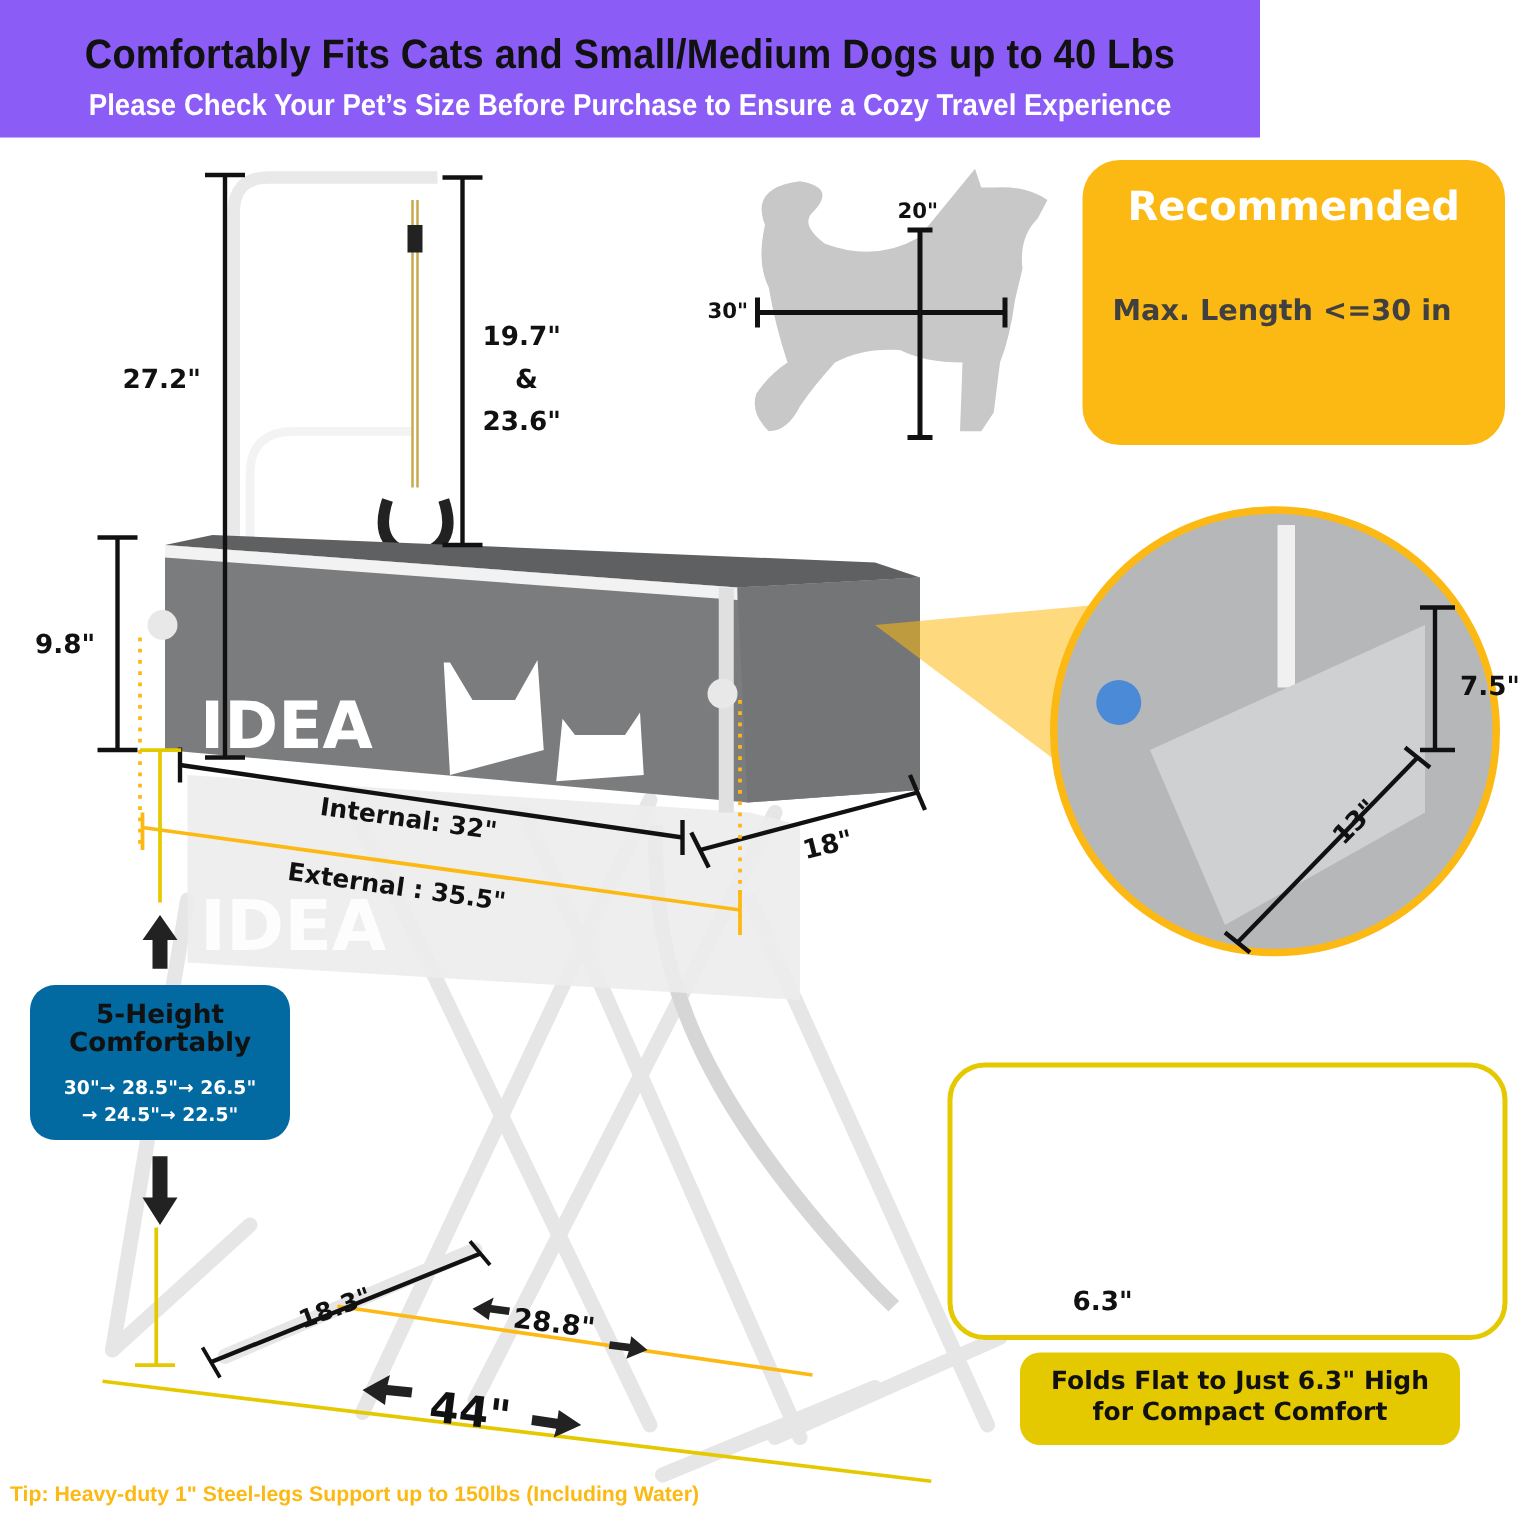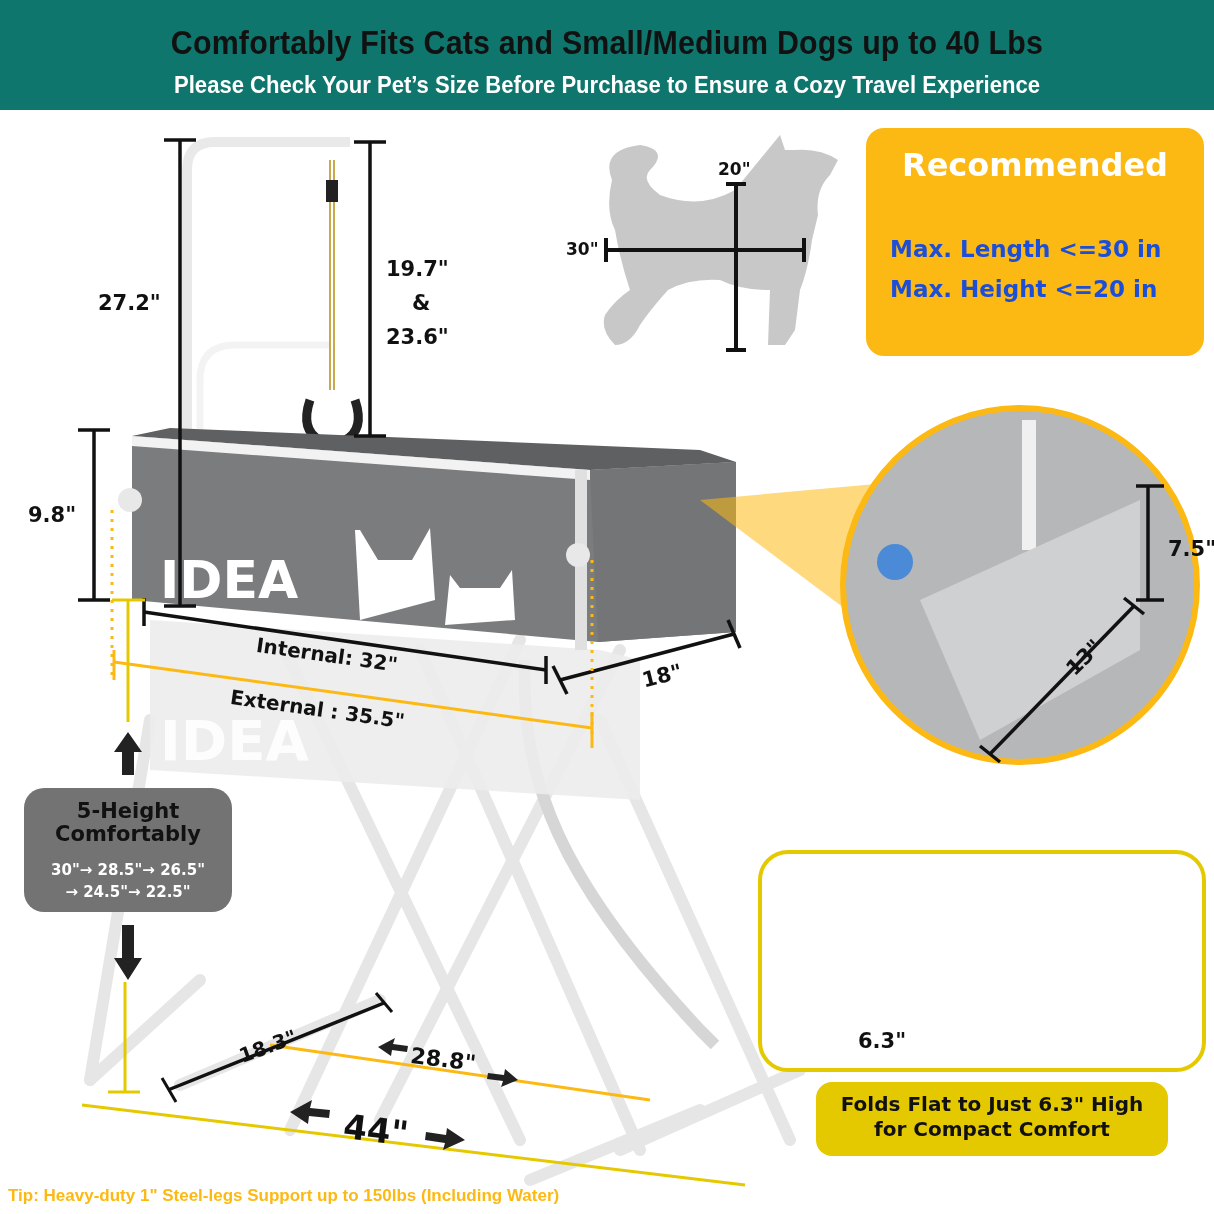"Comfortably Fits Cats and Small/Medium" .banner { background: #0f766e -> #8b5cf6; width: 1214px -> 1008px }
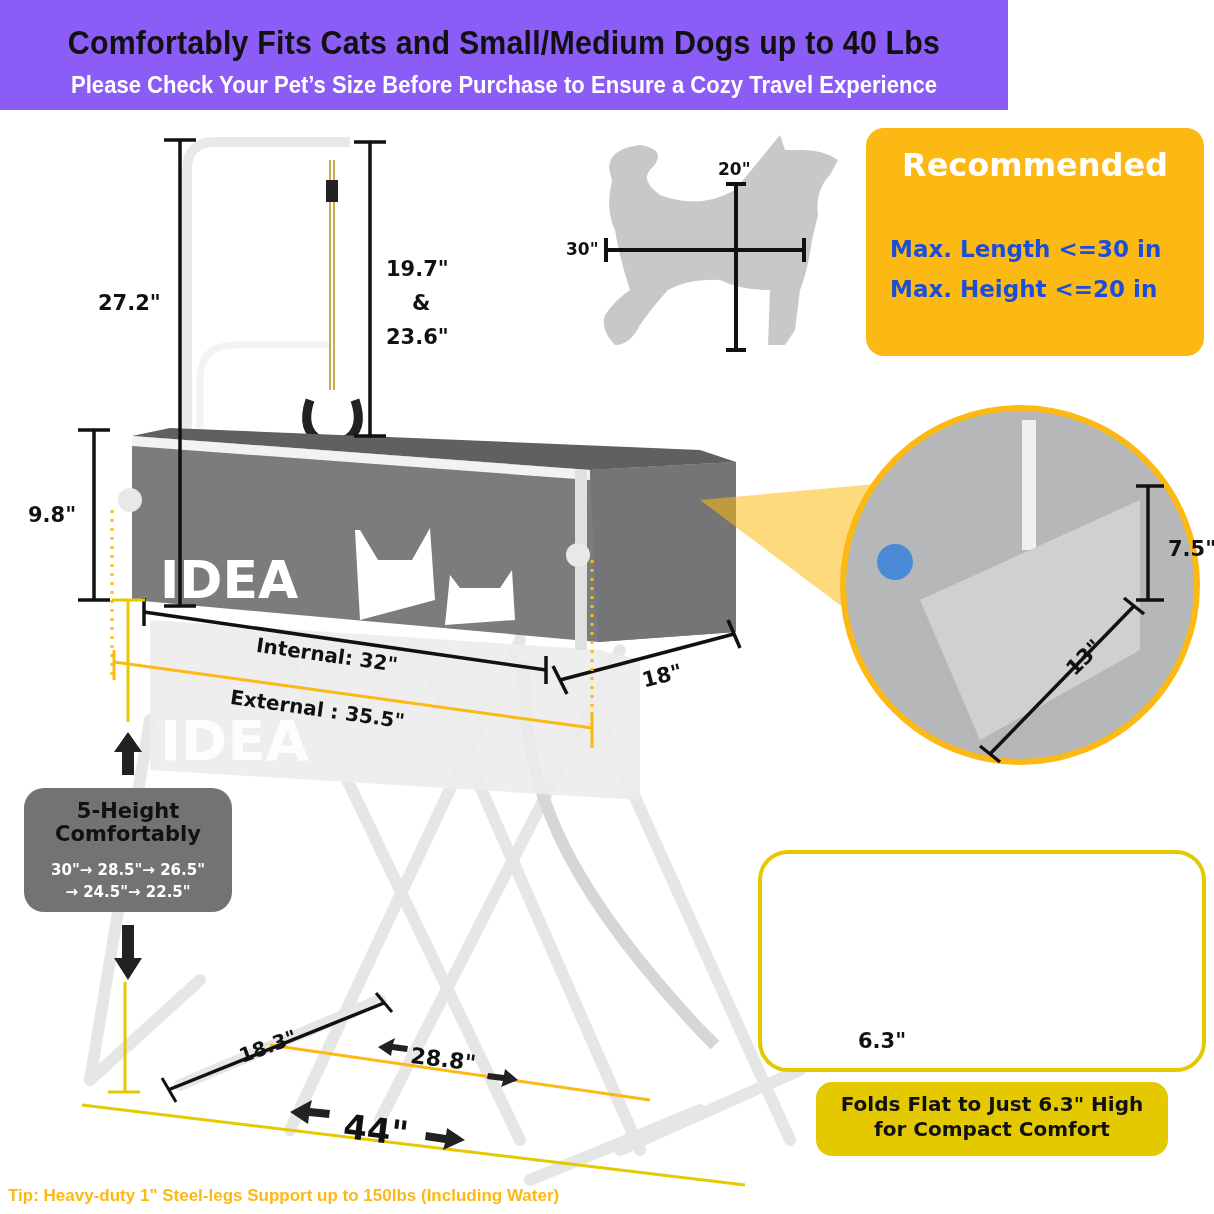"Recommended" .rec-card { border-radius: 18px -> 30px }
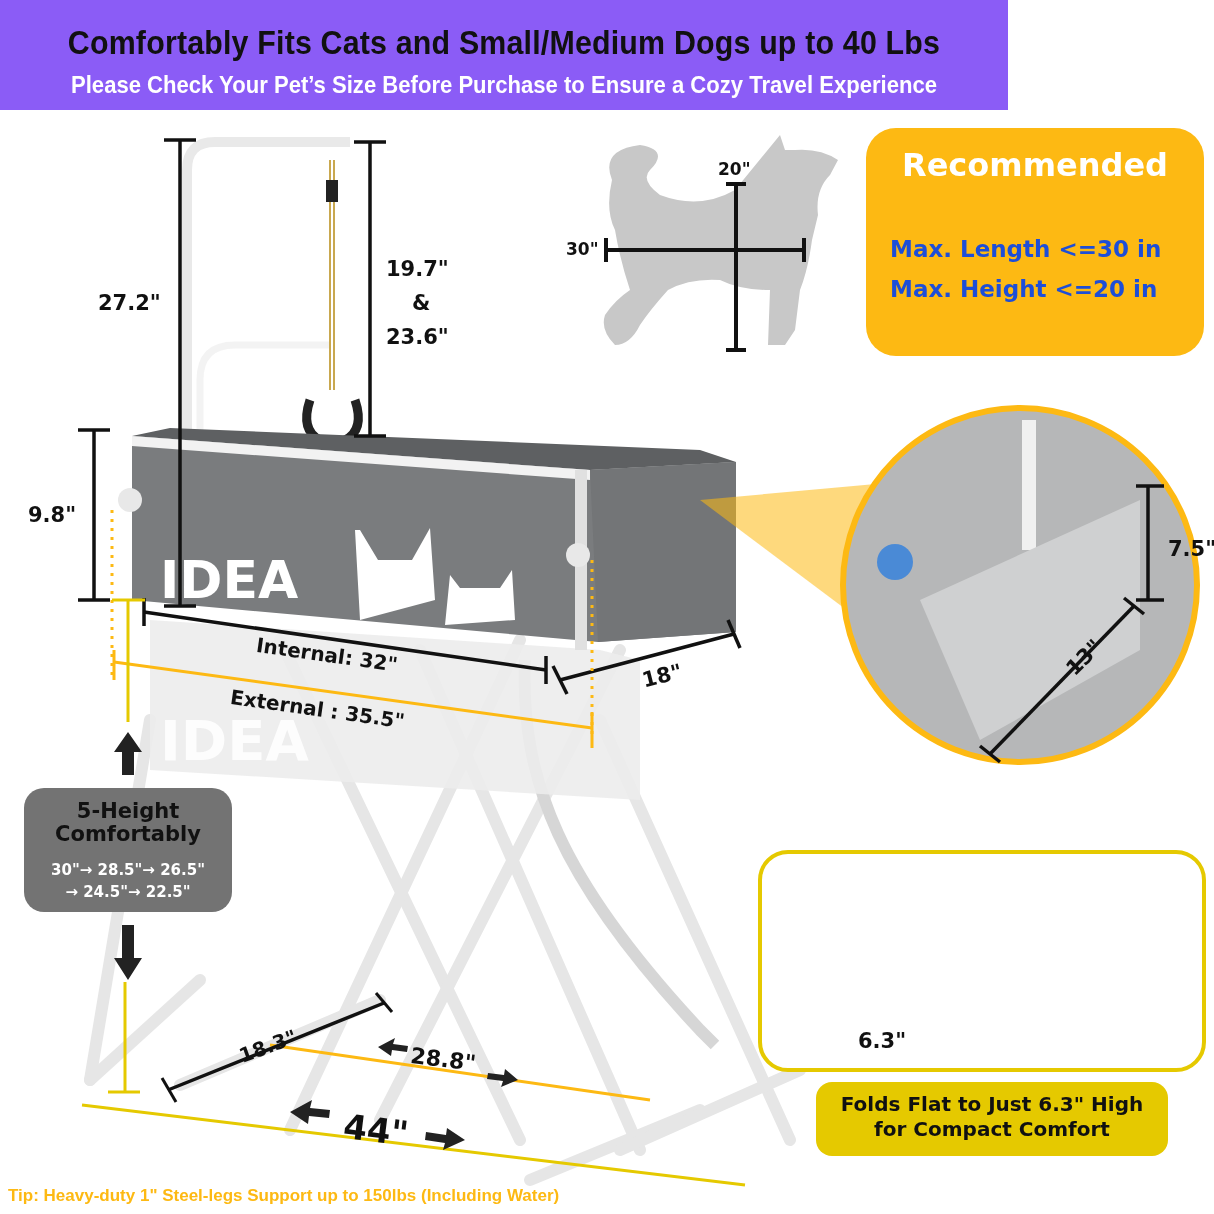"Max. Length <=30 in" .rec-card .rec-line { color: #1d4ed8 -> #404040 }
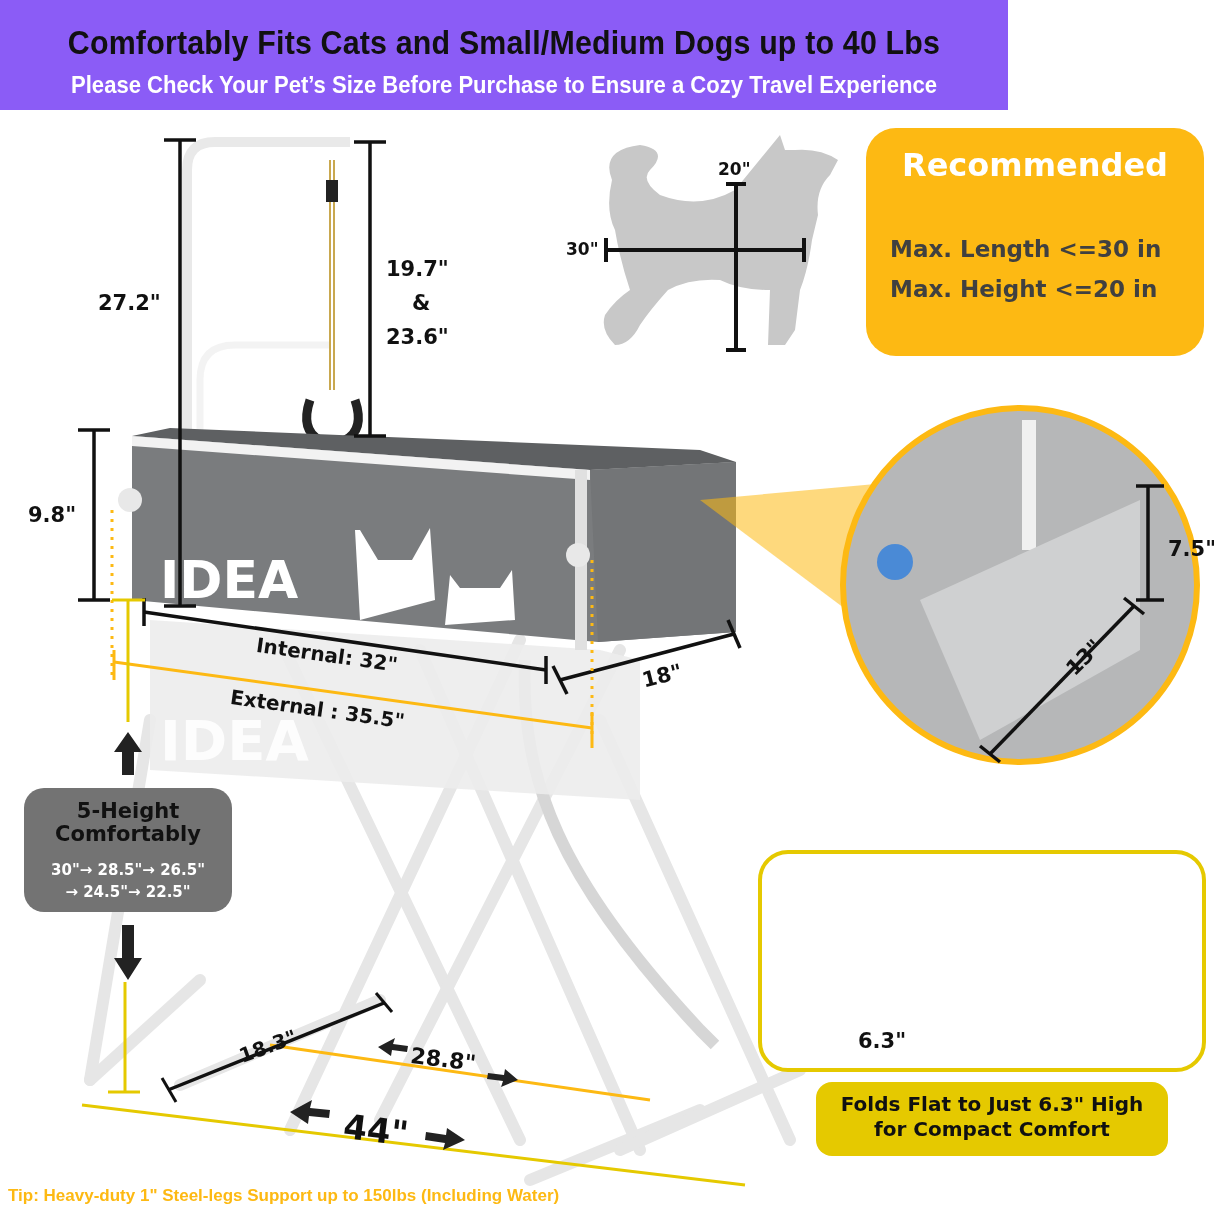"Max. Height <=20 in" div.rec-line { html: <div>Max. Height &lt;=20 in</div> -> none }
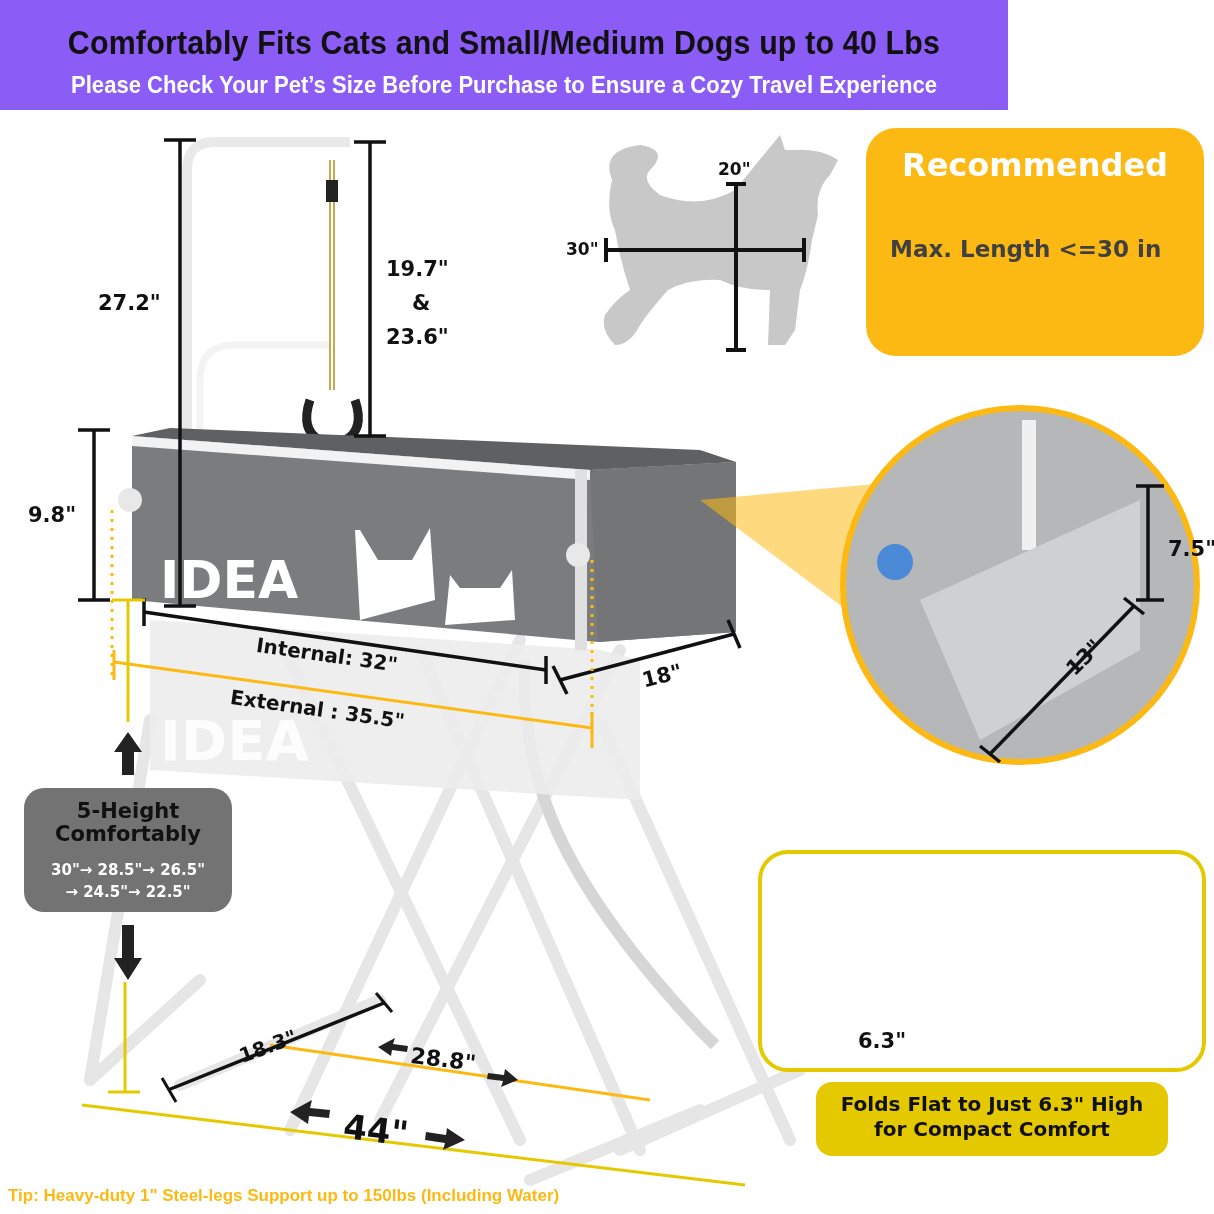"5-Height" .height-card { background: #737373 -> #0369a1 }
